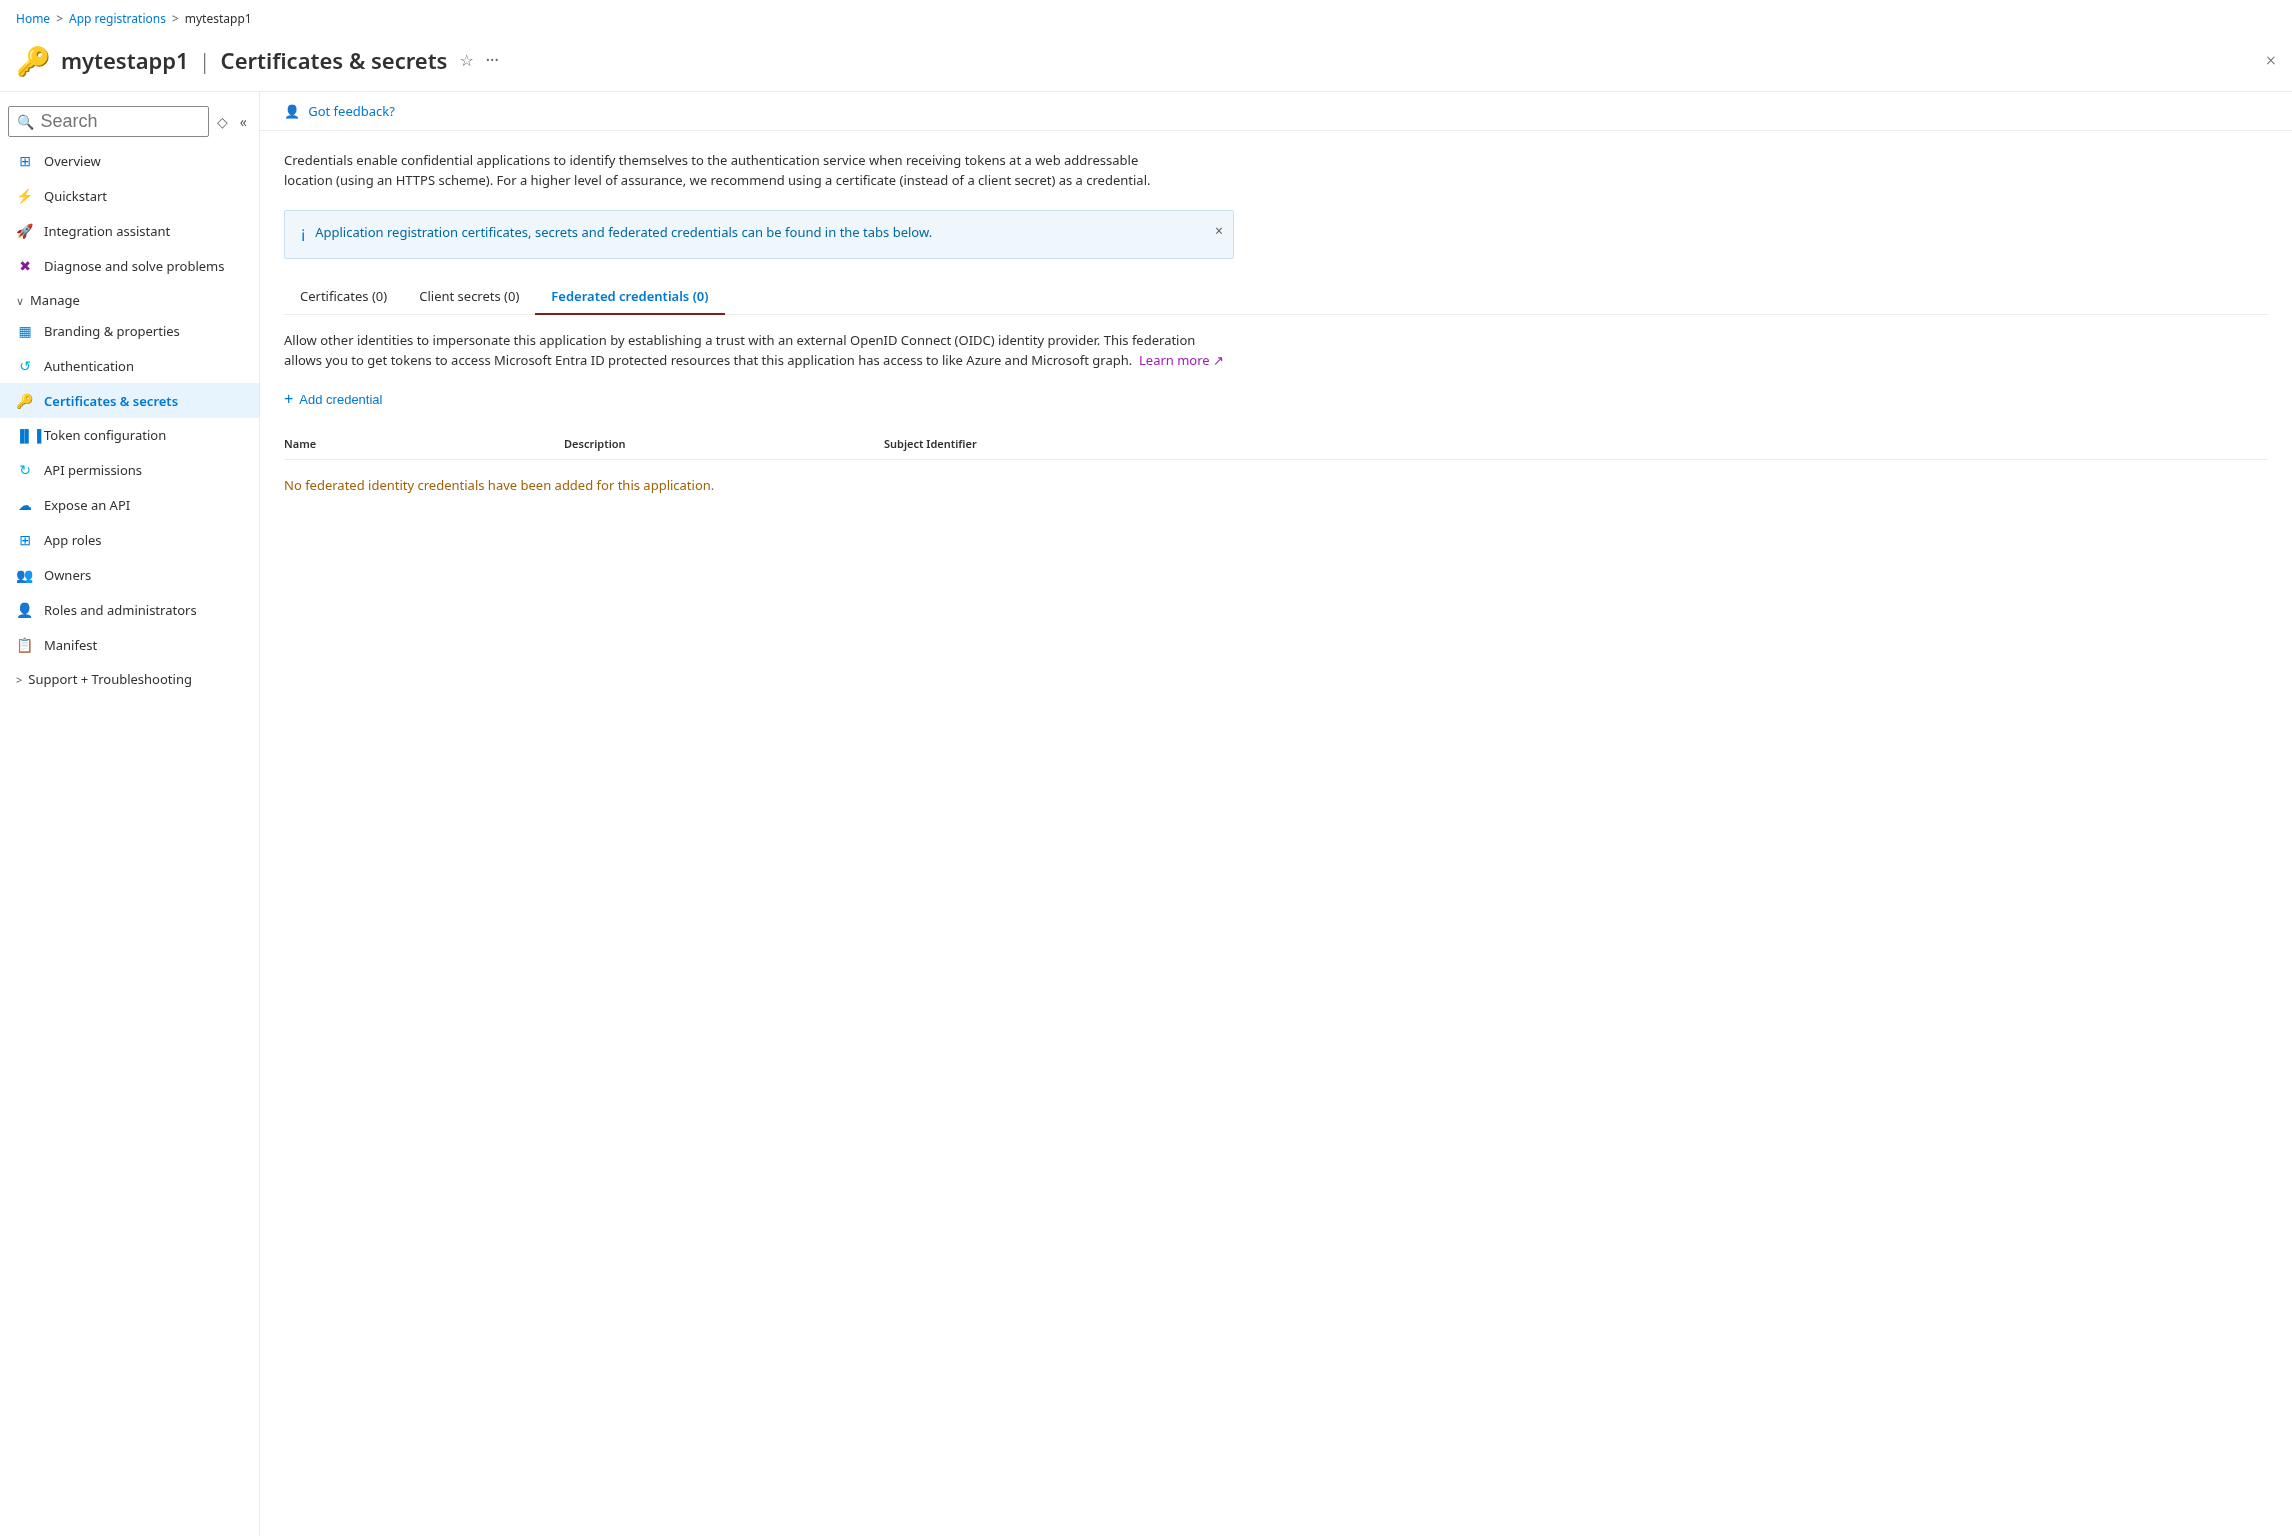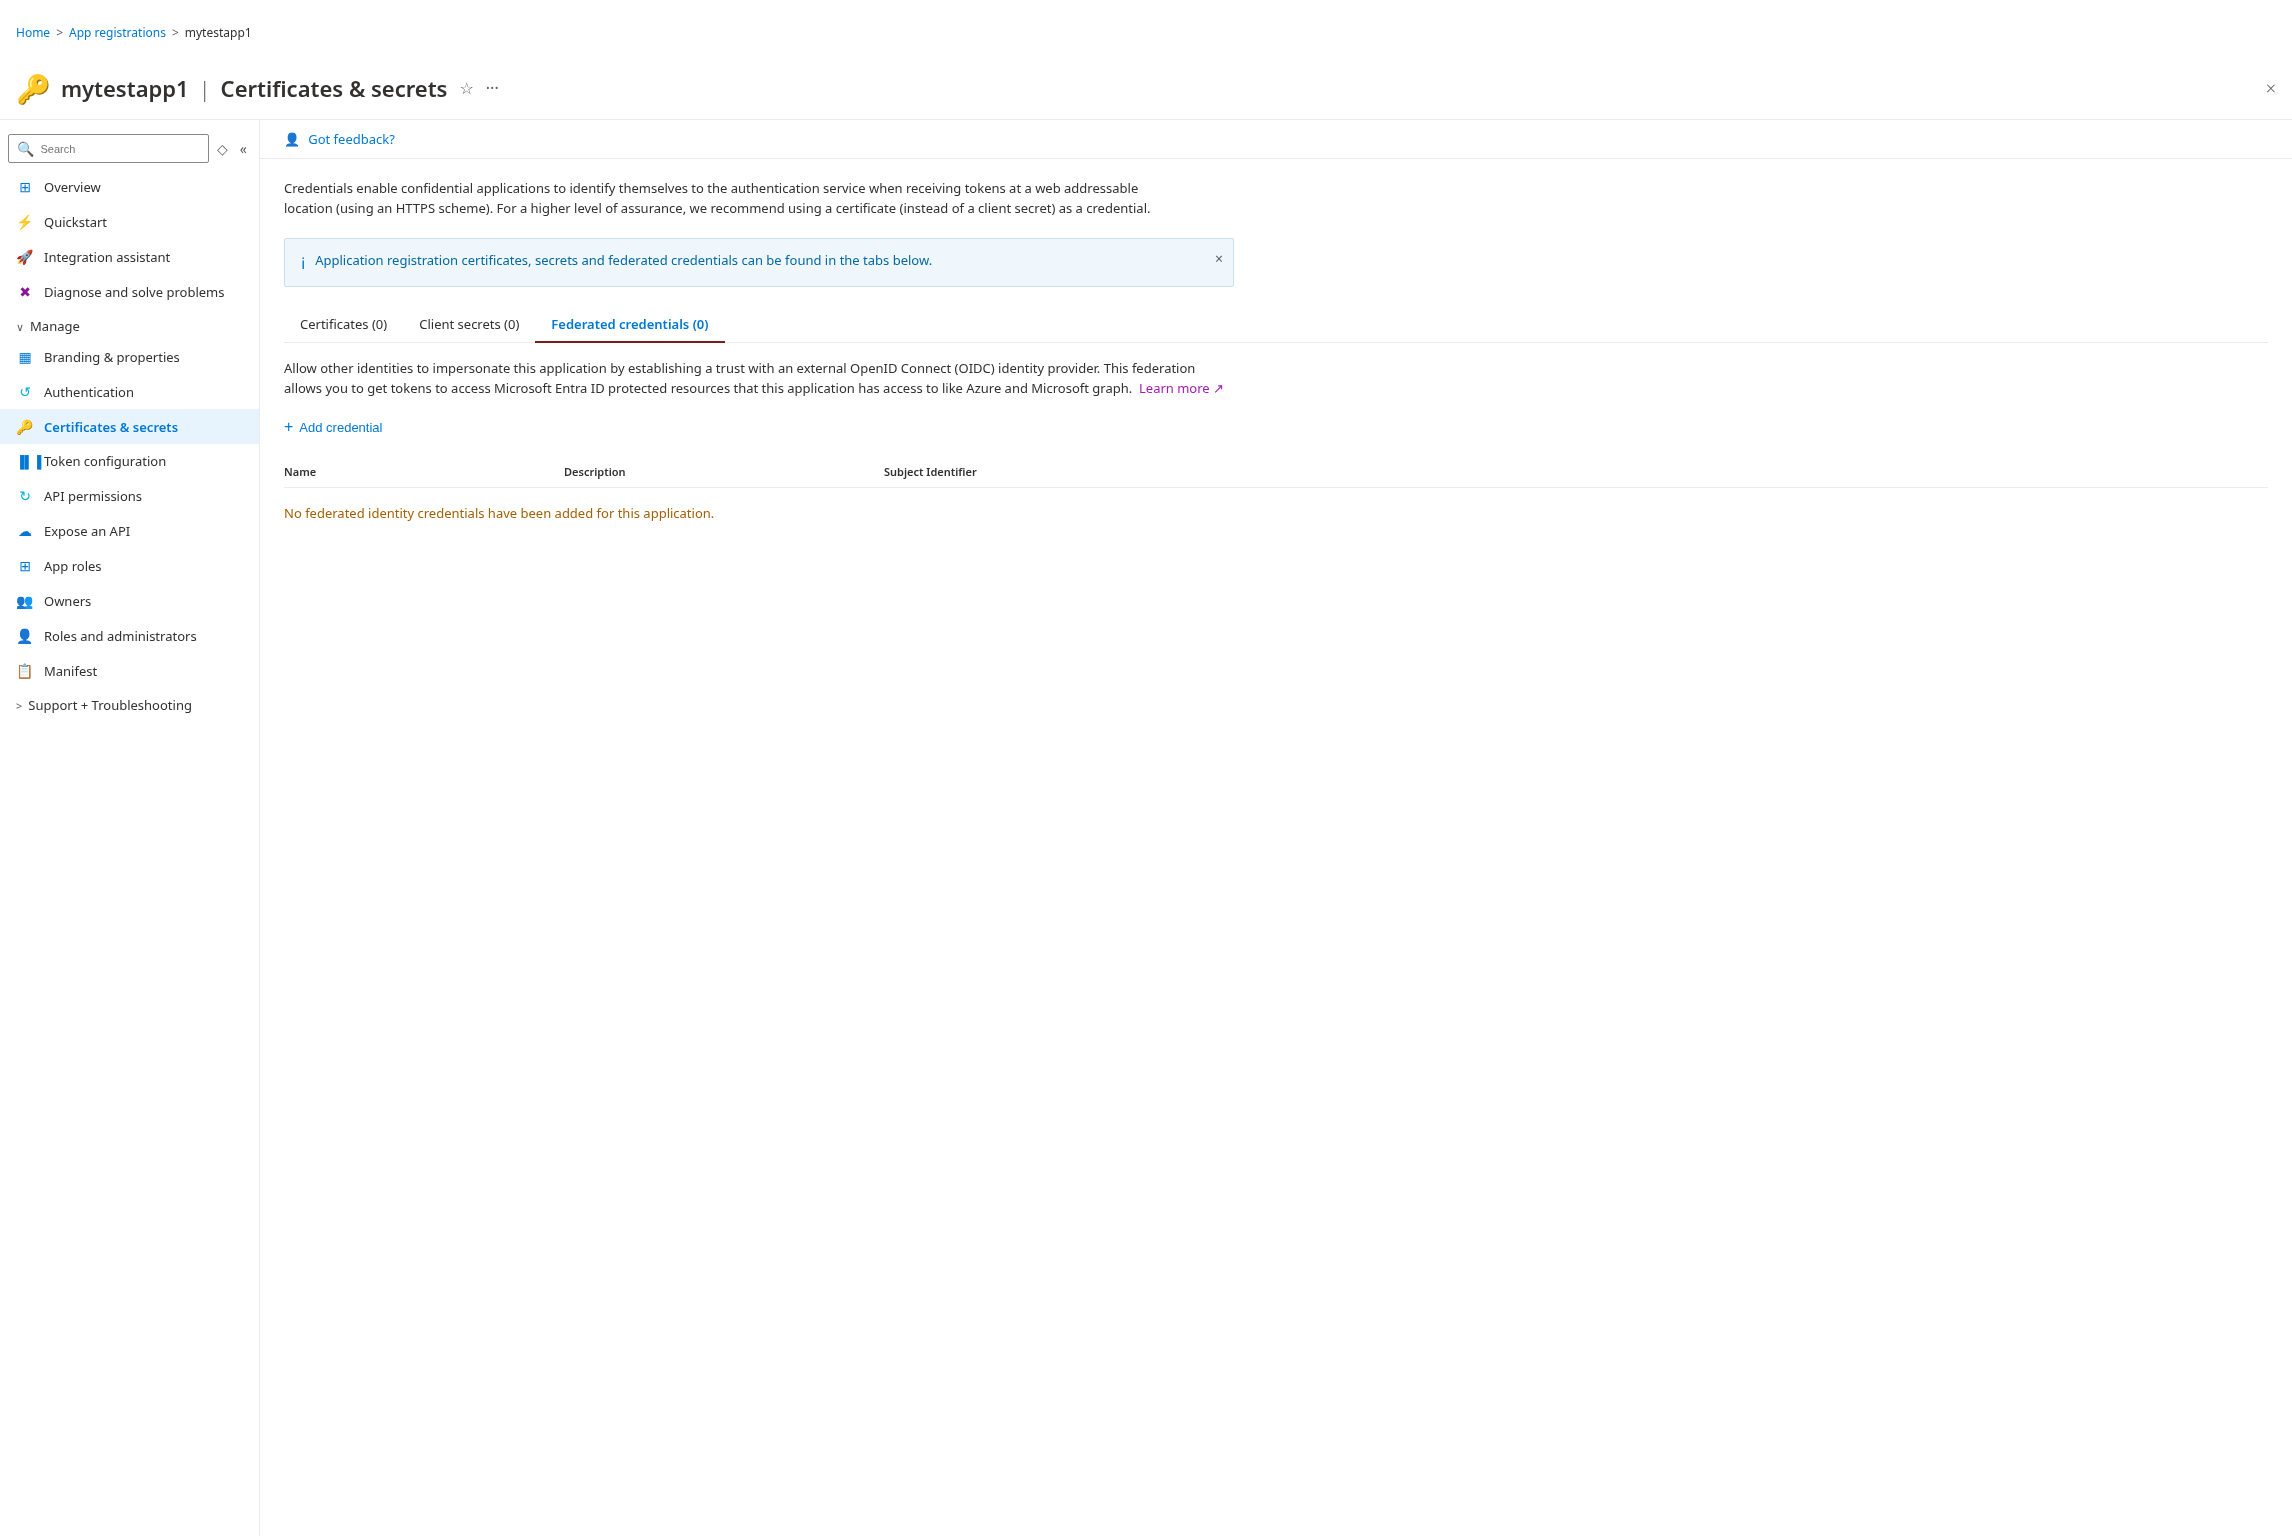"Home" .breadcrumb { padding: 24px 16px -> 10px 16px }
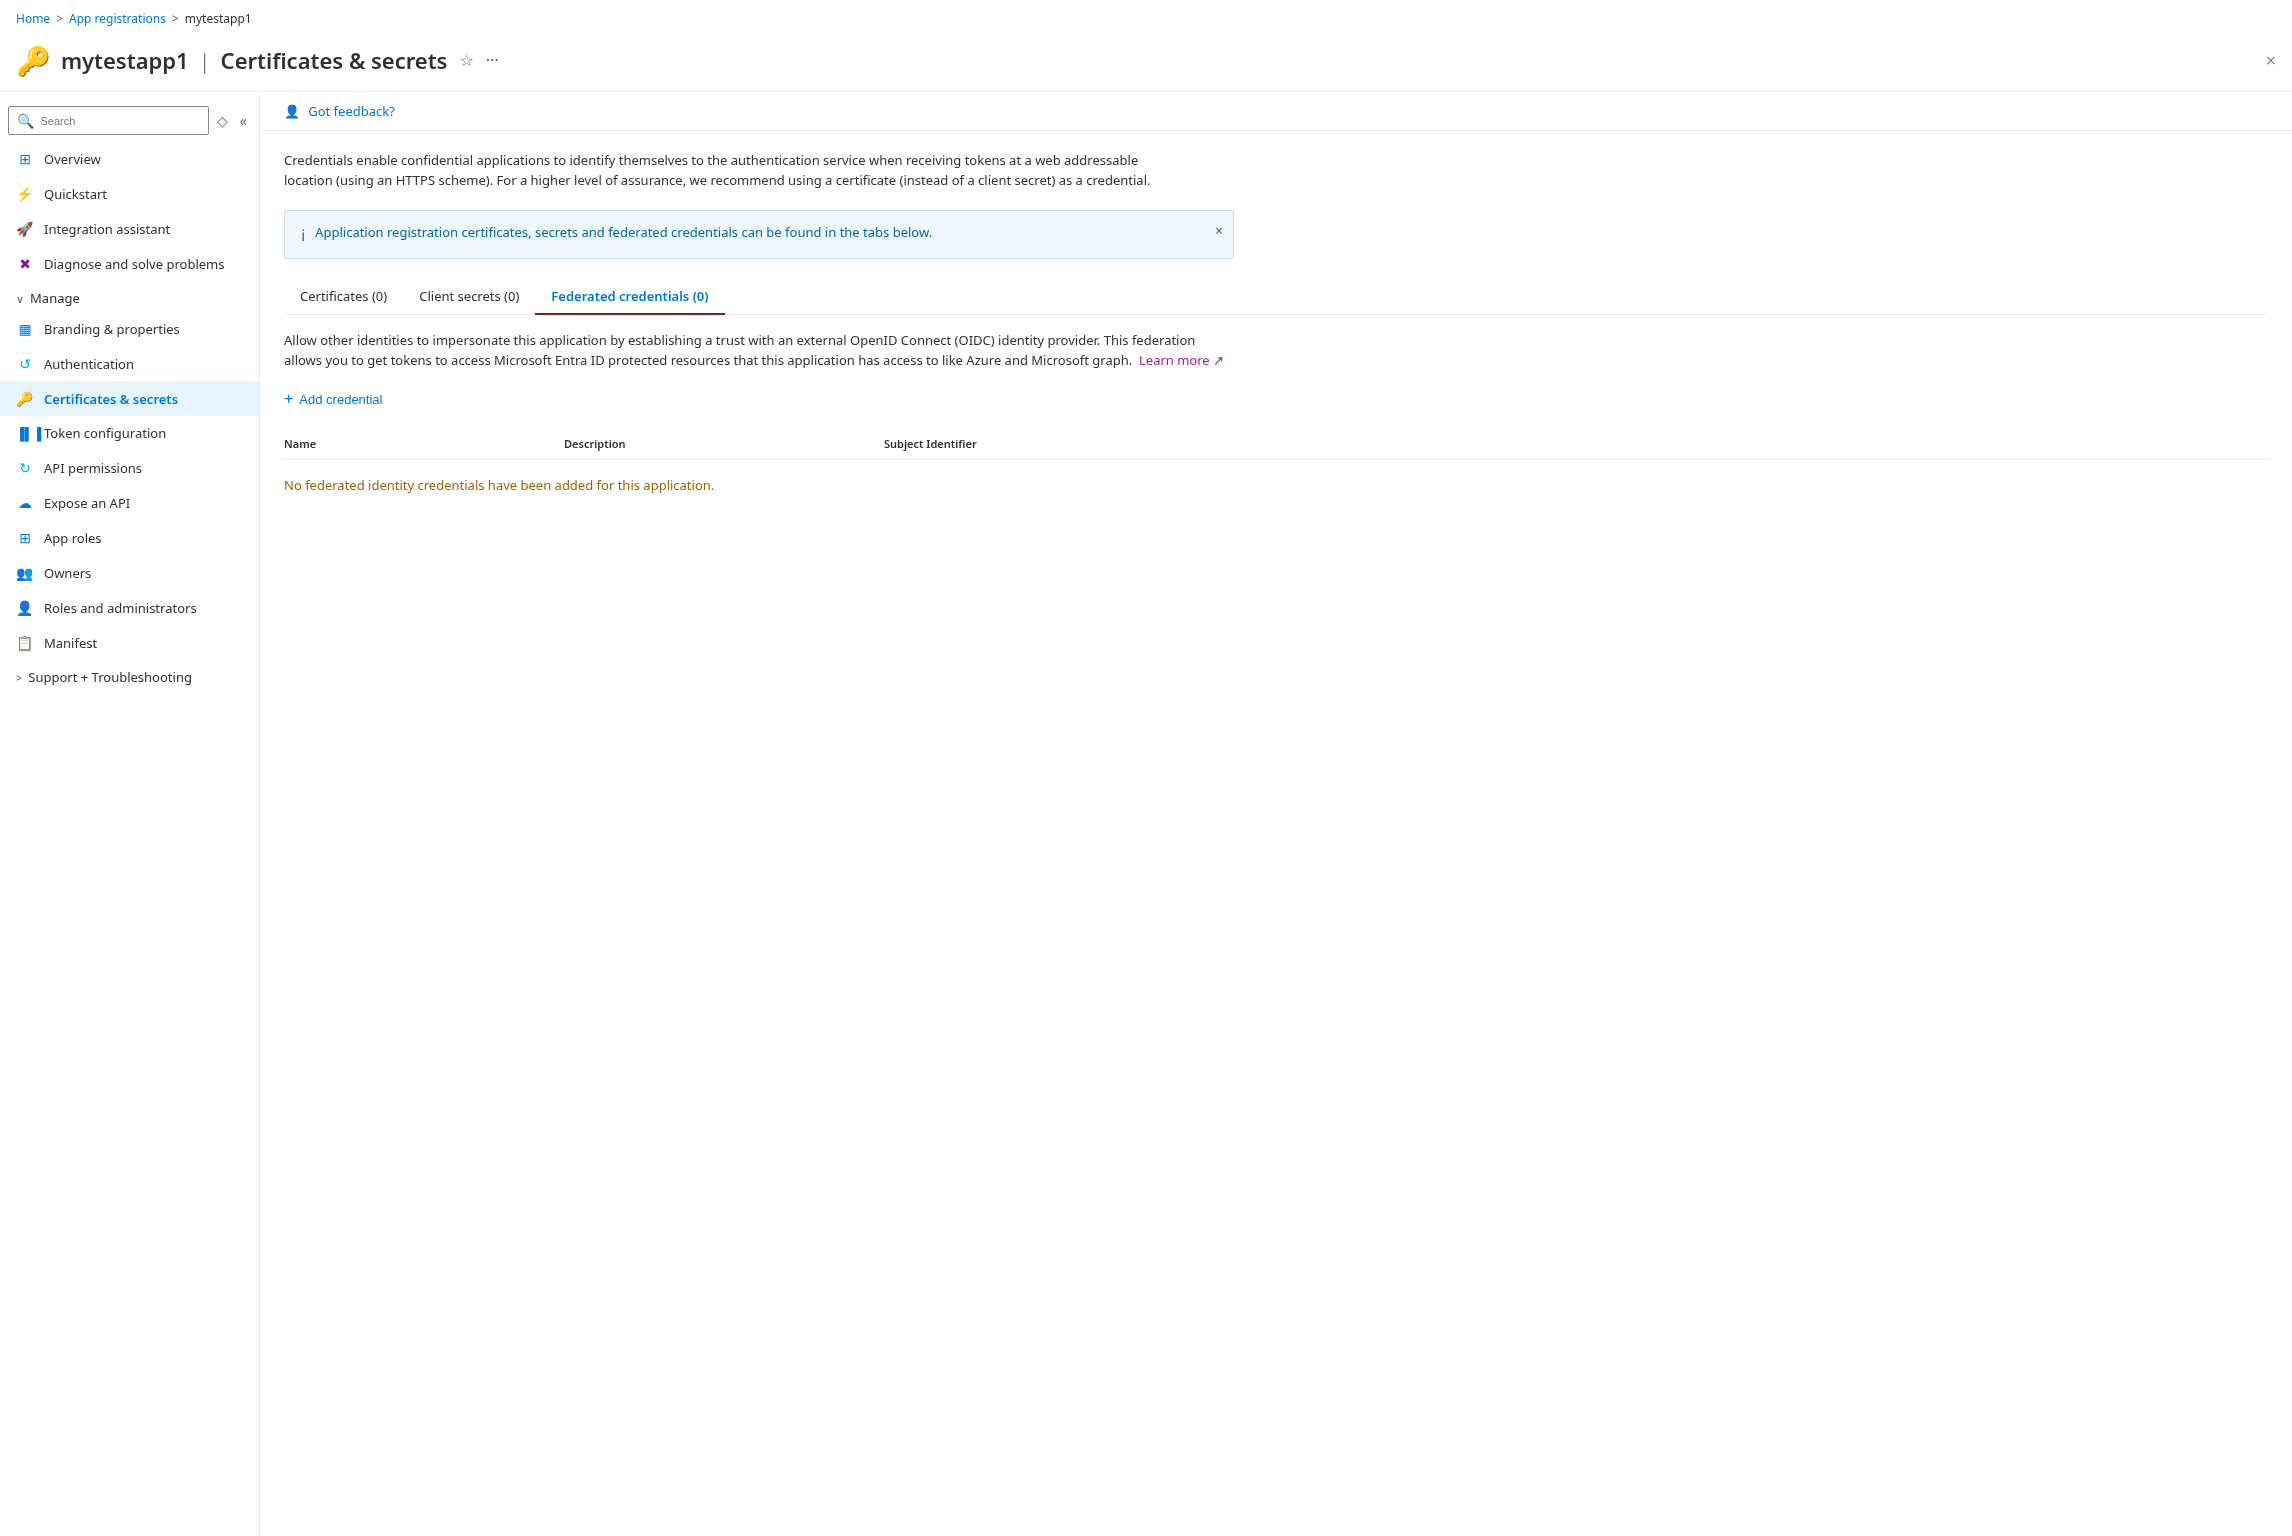"Search" .sidebar-top .search-wrap input { font-size: 11px -> 18px }
